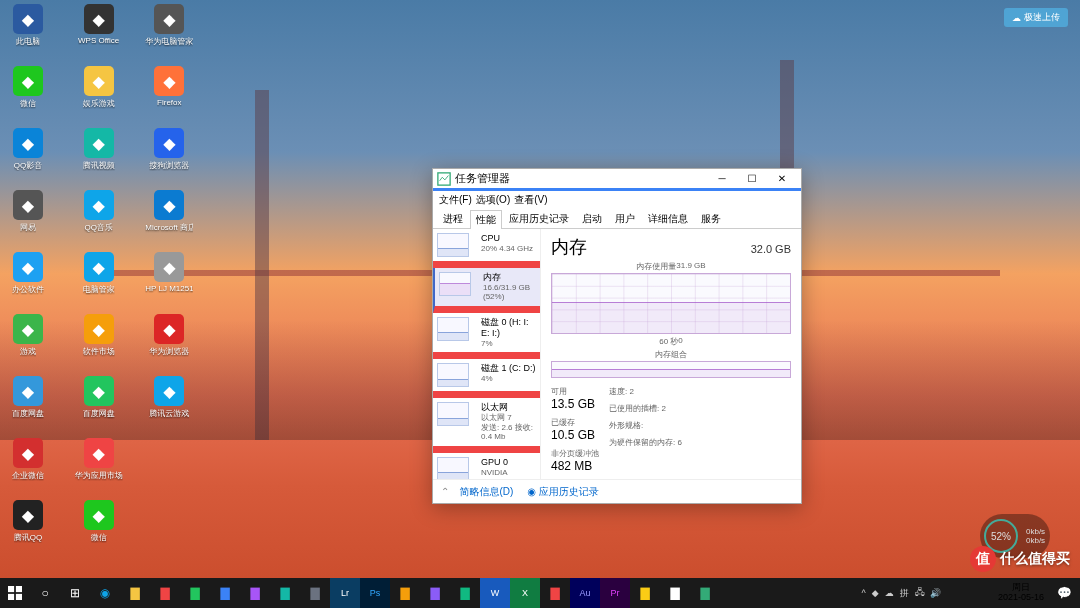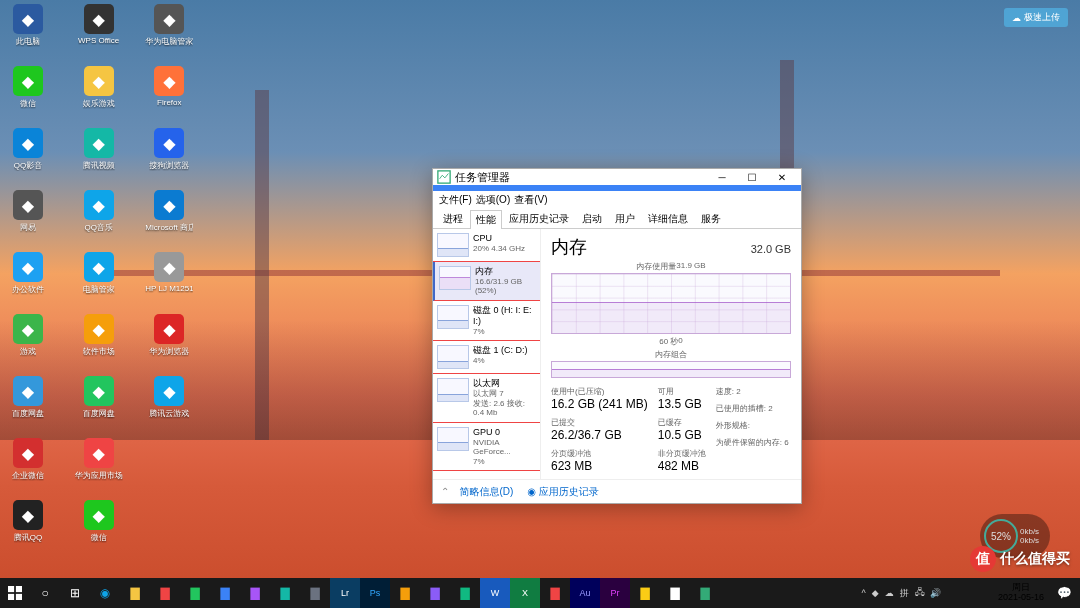"任务管理器" .titlebar { border-bottom: 6px solid #3b82f6 -> 3px solid #3b82f6 }
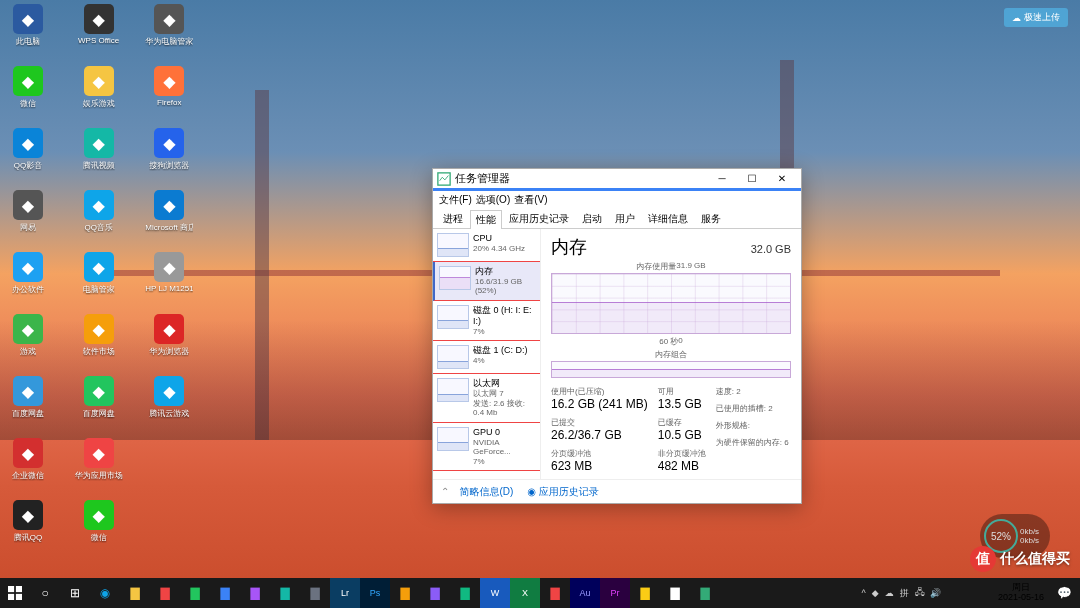"CPU" .perf-item { border-bottom: 1px solid #ef4444 -> 7px solid #ef4444; gap: 4px -> 12px }
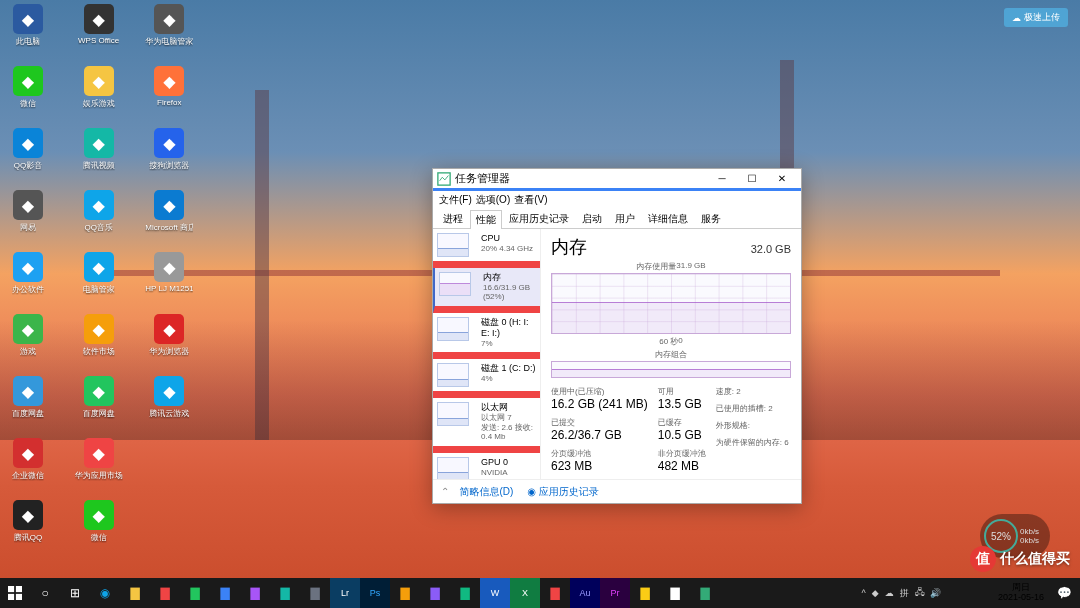"使用中(已压缩)" div.col { html: <div> <div> <div>使用中(已压缩)</div> <div>16.2 GB (241 MB)</div> </div> <div> <div>已提交</div> <div>26.2/36.7 GB</div> </div> <div> <div>分页缓冲池</div> <div>623 MB</div> </div> </div> -> none }
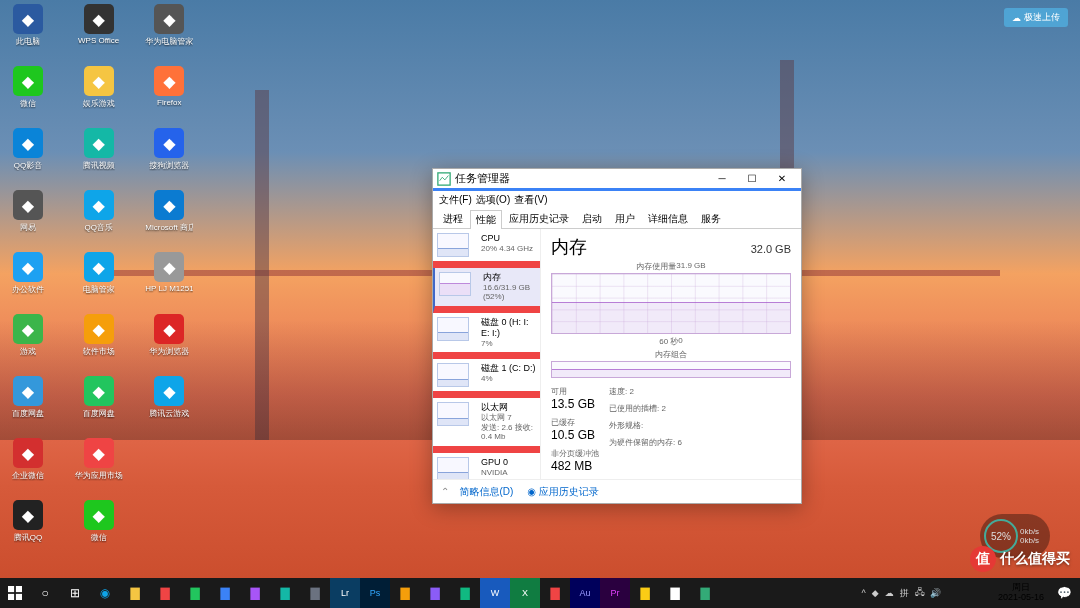"52%" .widget { gap: 2px -> 8px }
